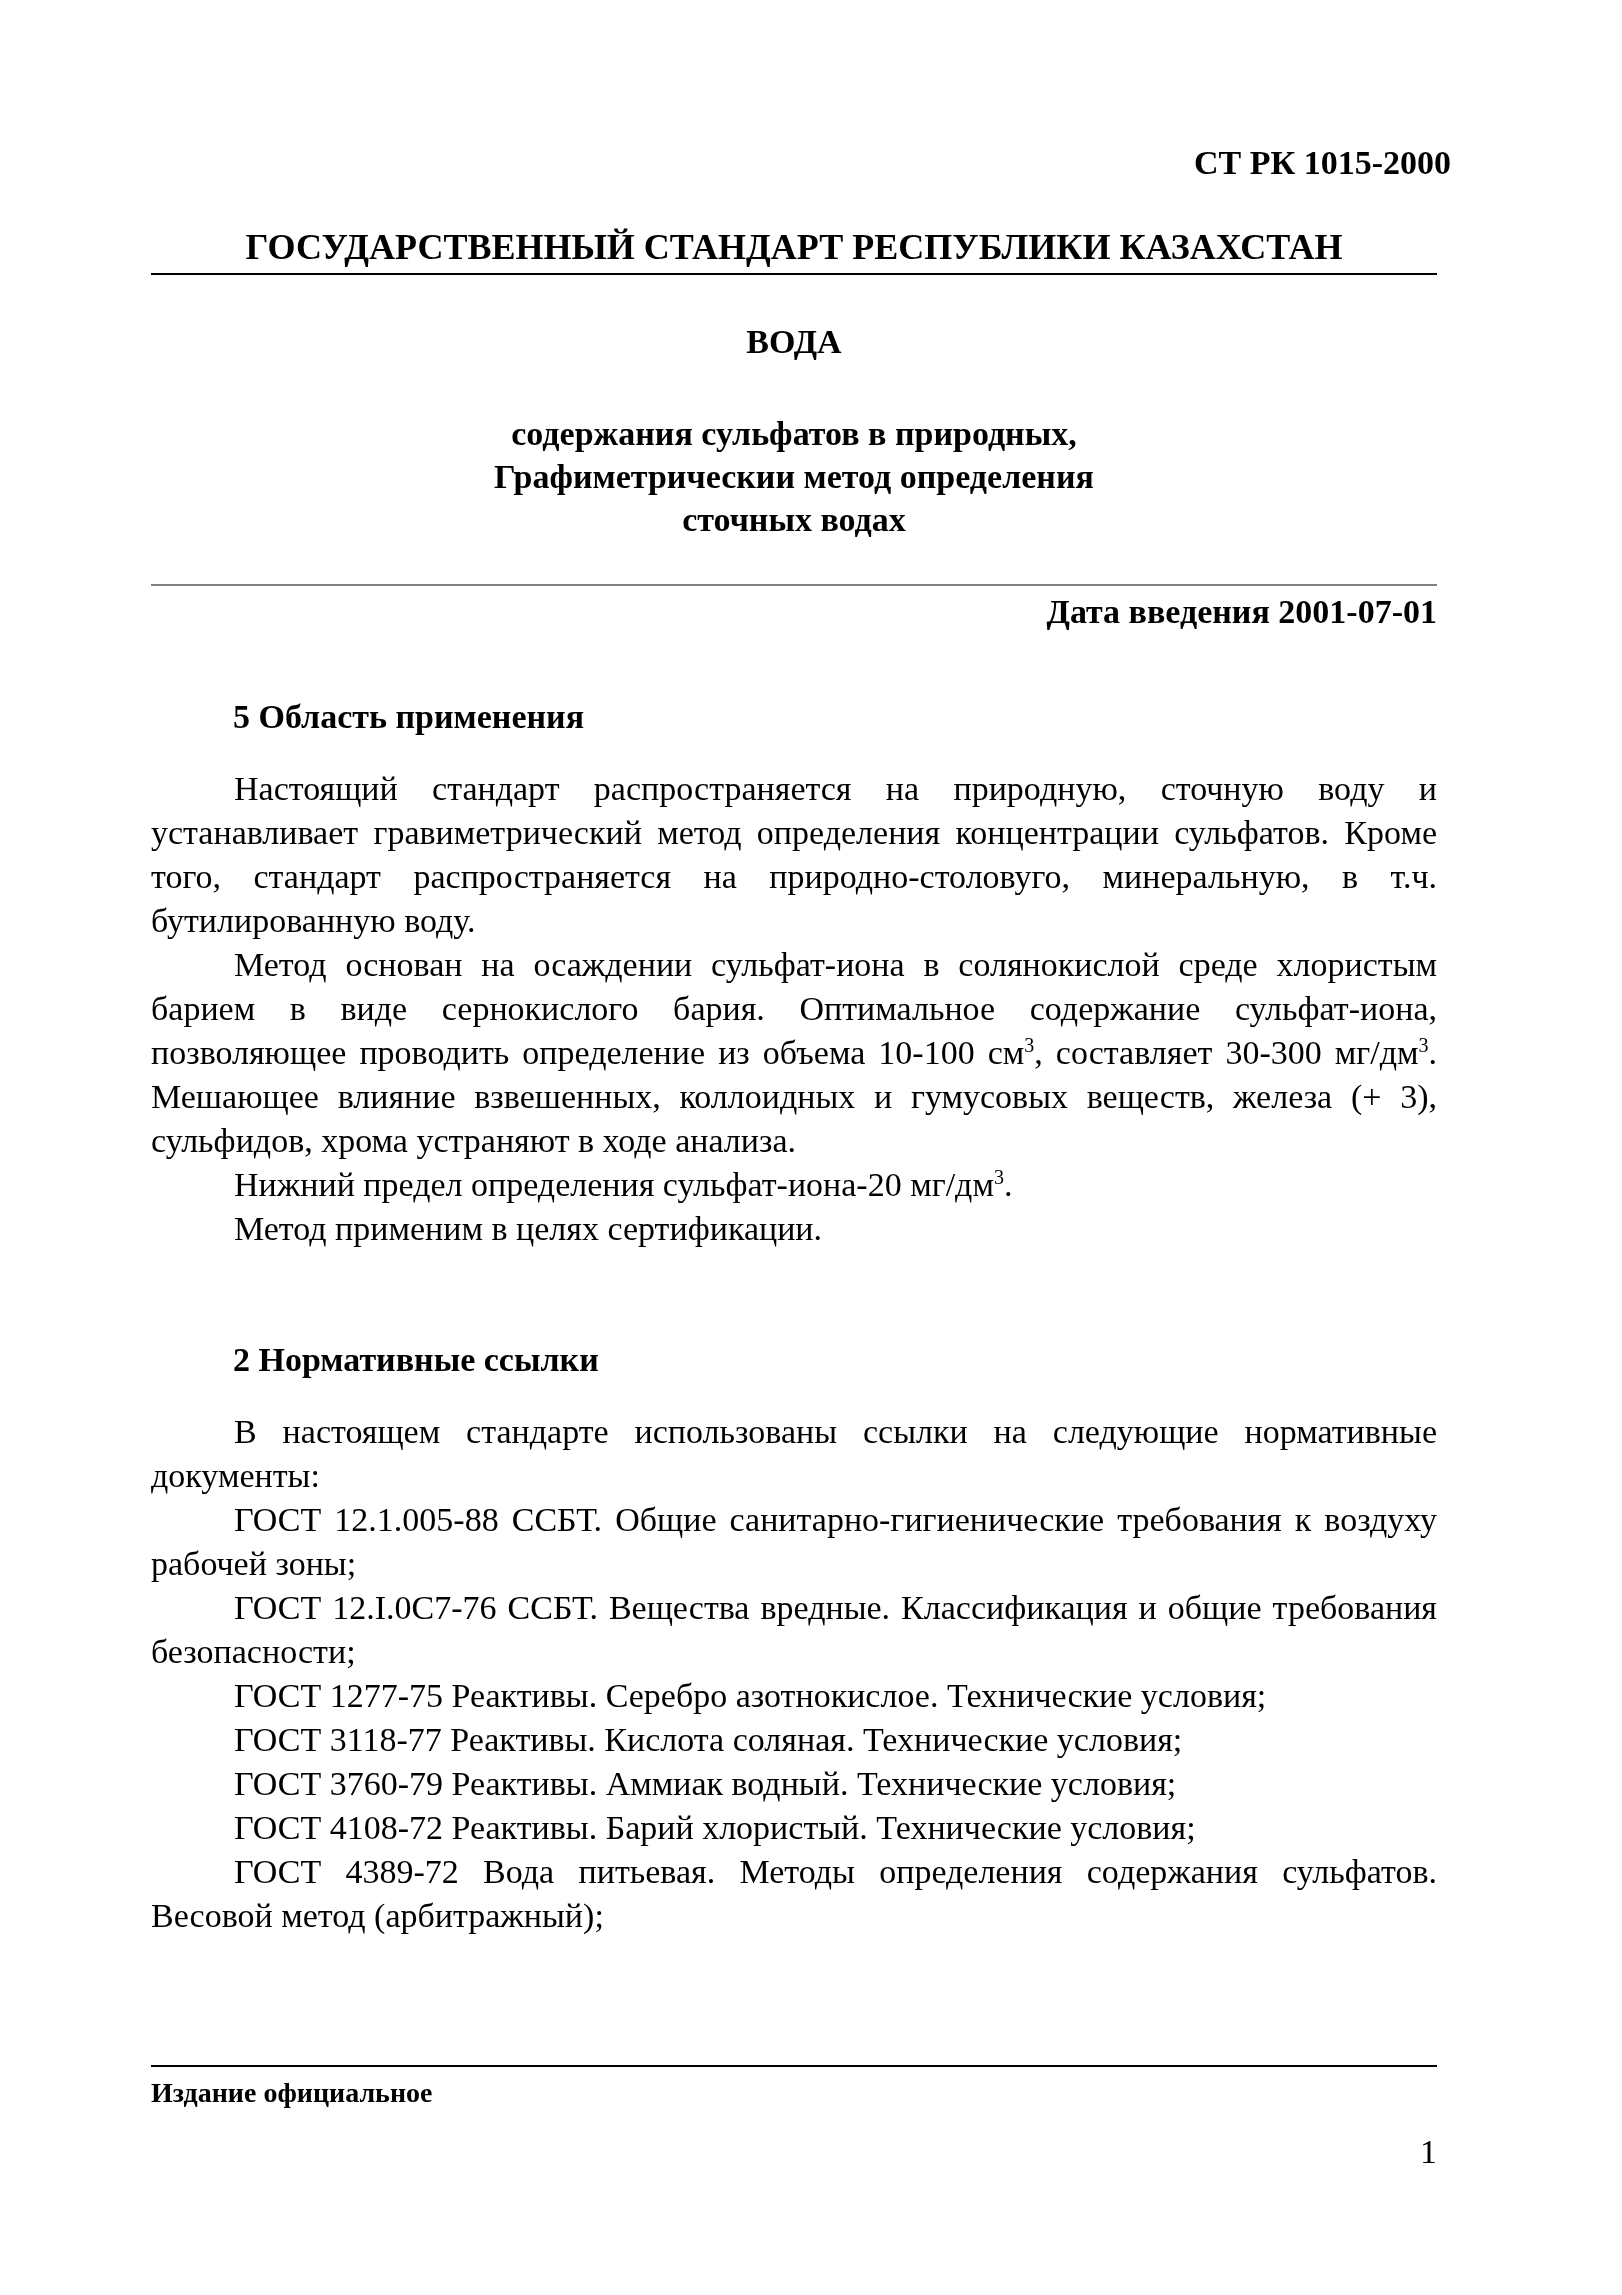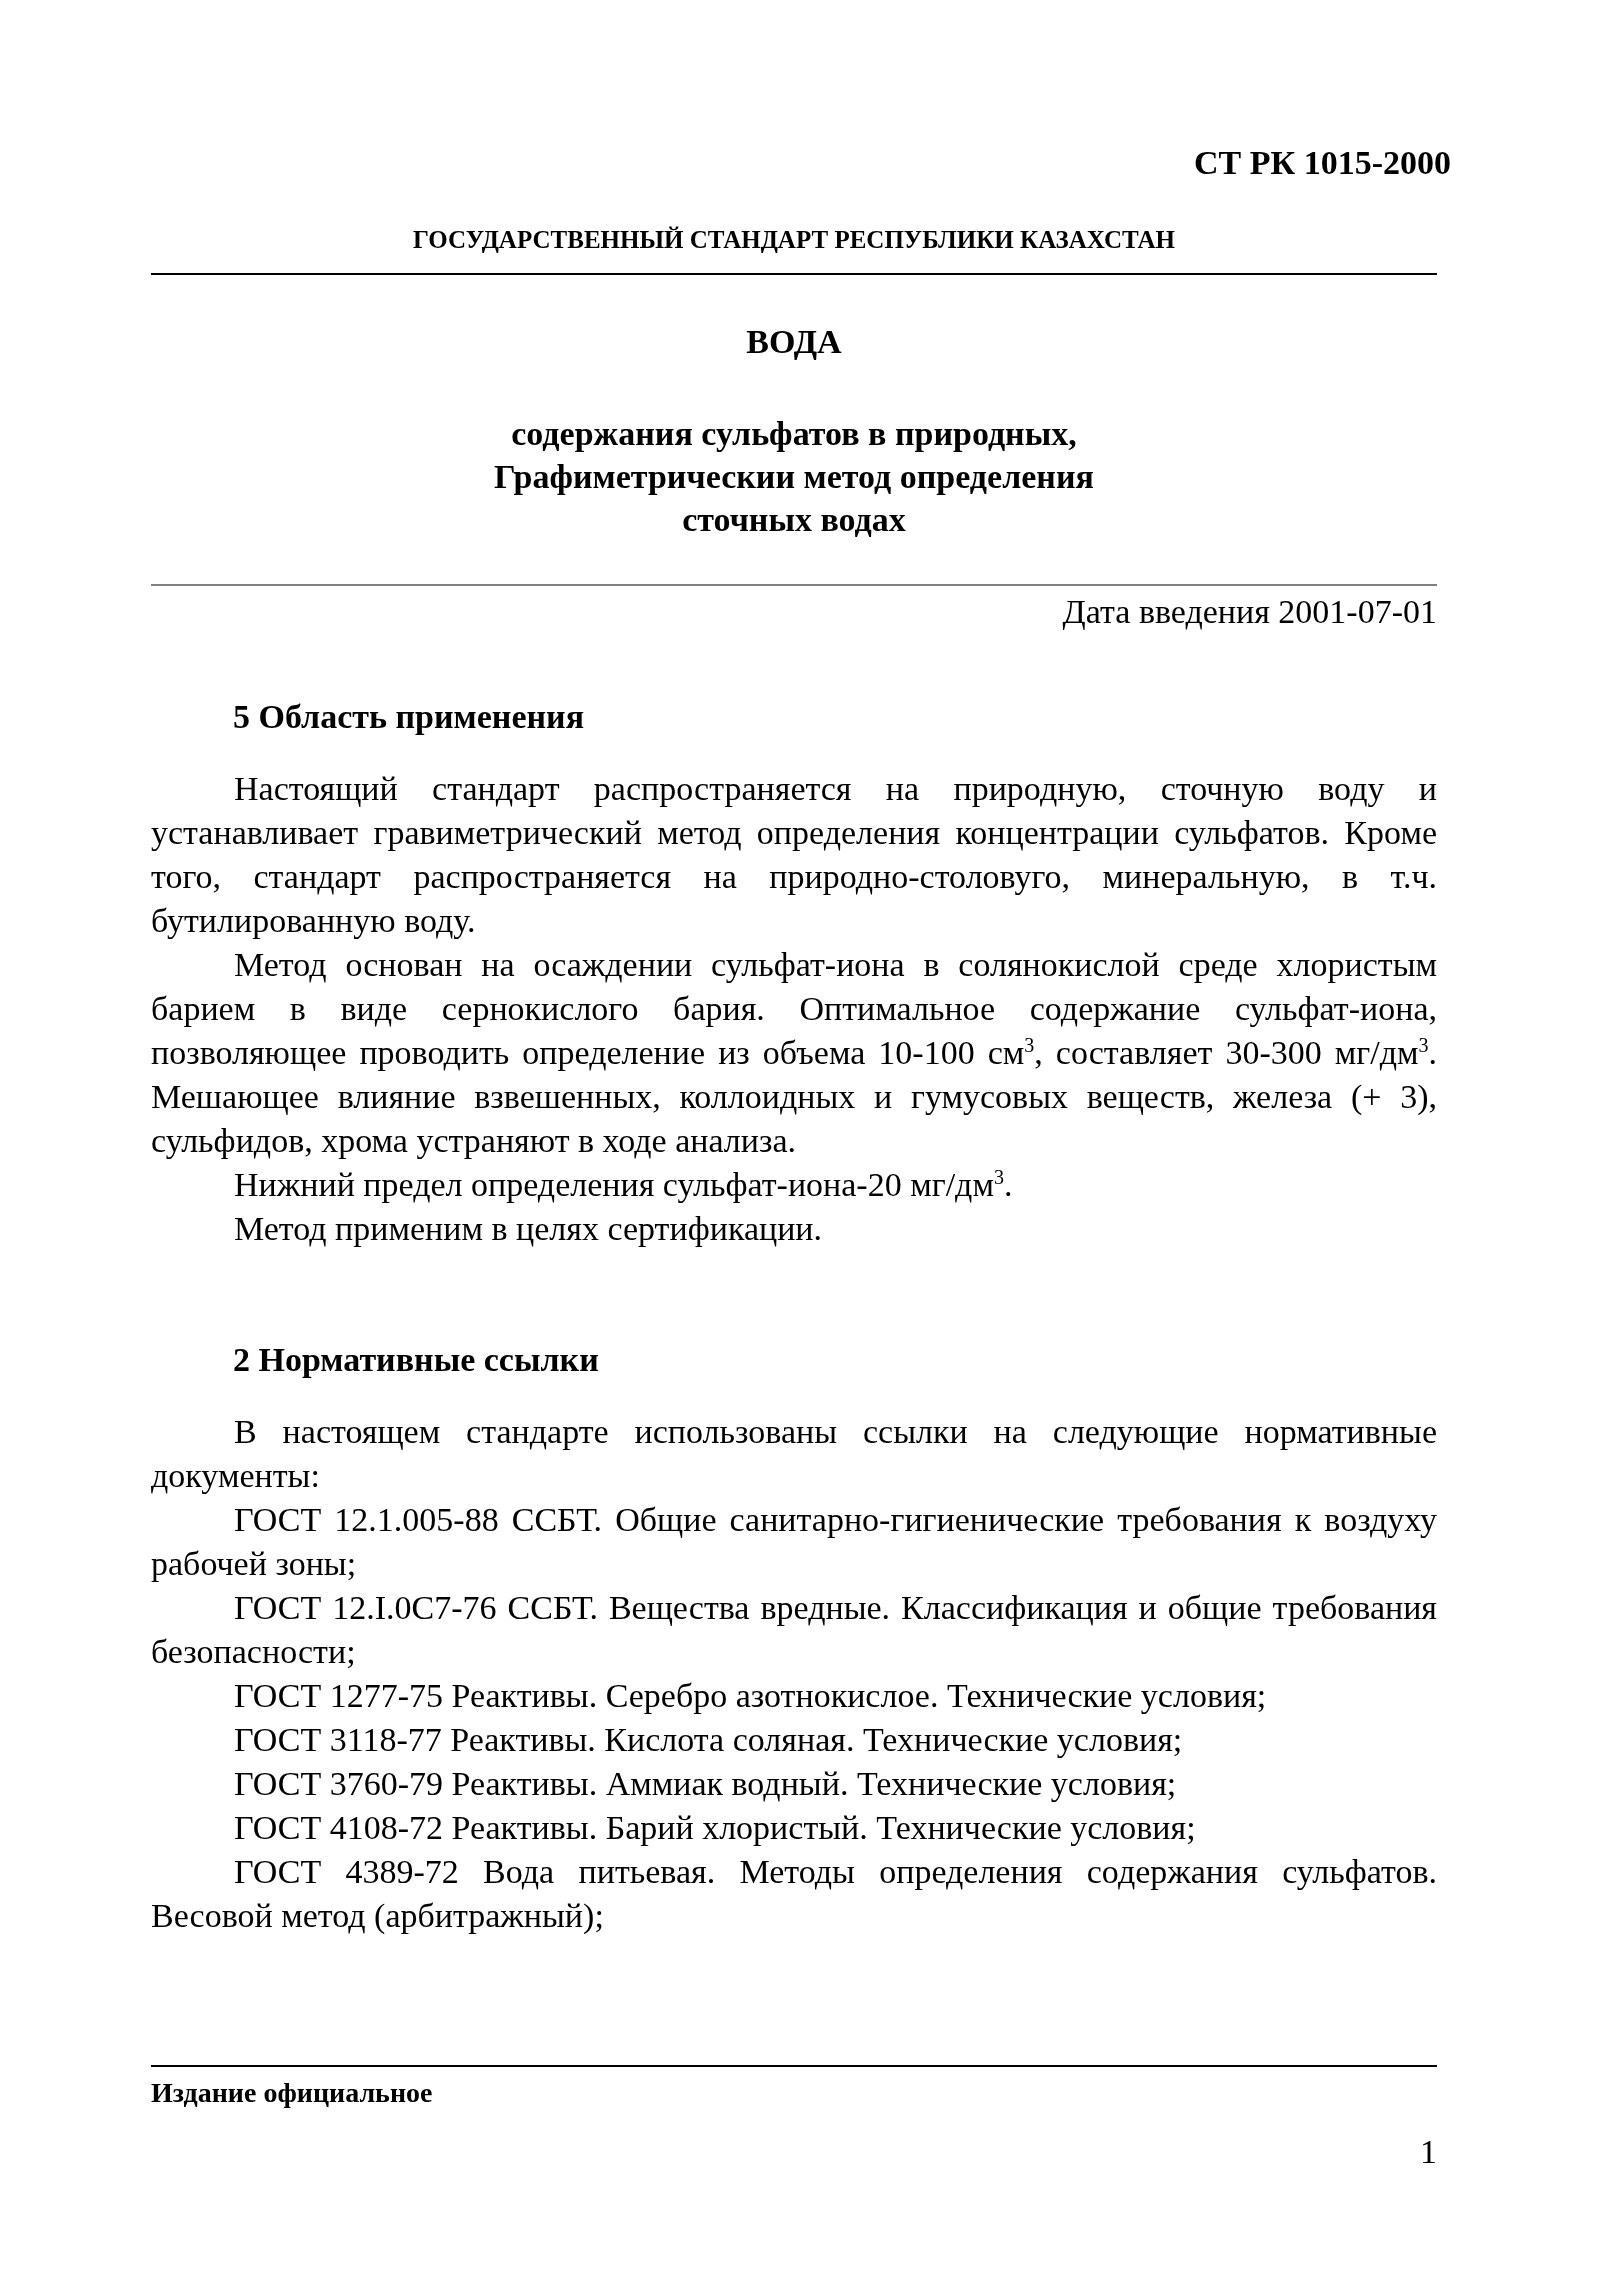"ГОСУДАРСТВЕННЫЙ СТАНДАРТ РЕСПУБЛИКИ" .header-title { font-size: 25px -> 36px }
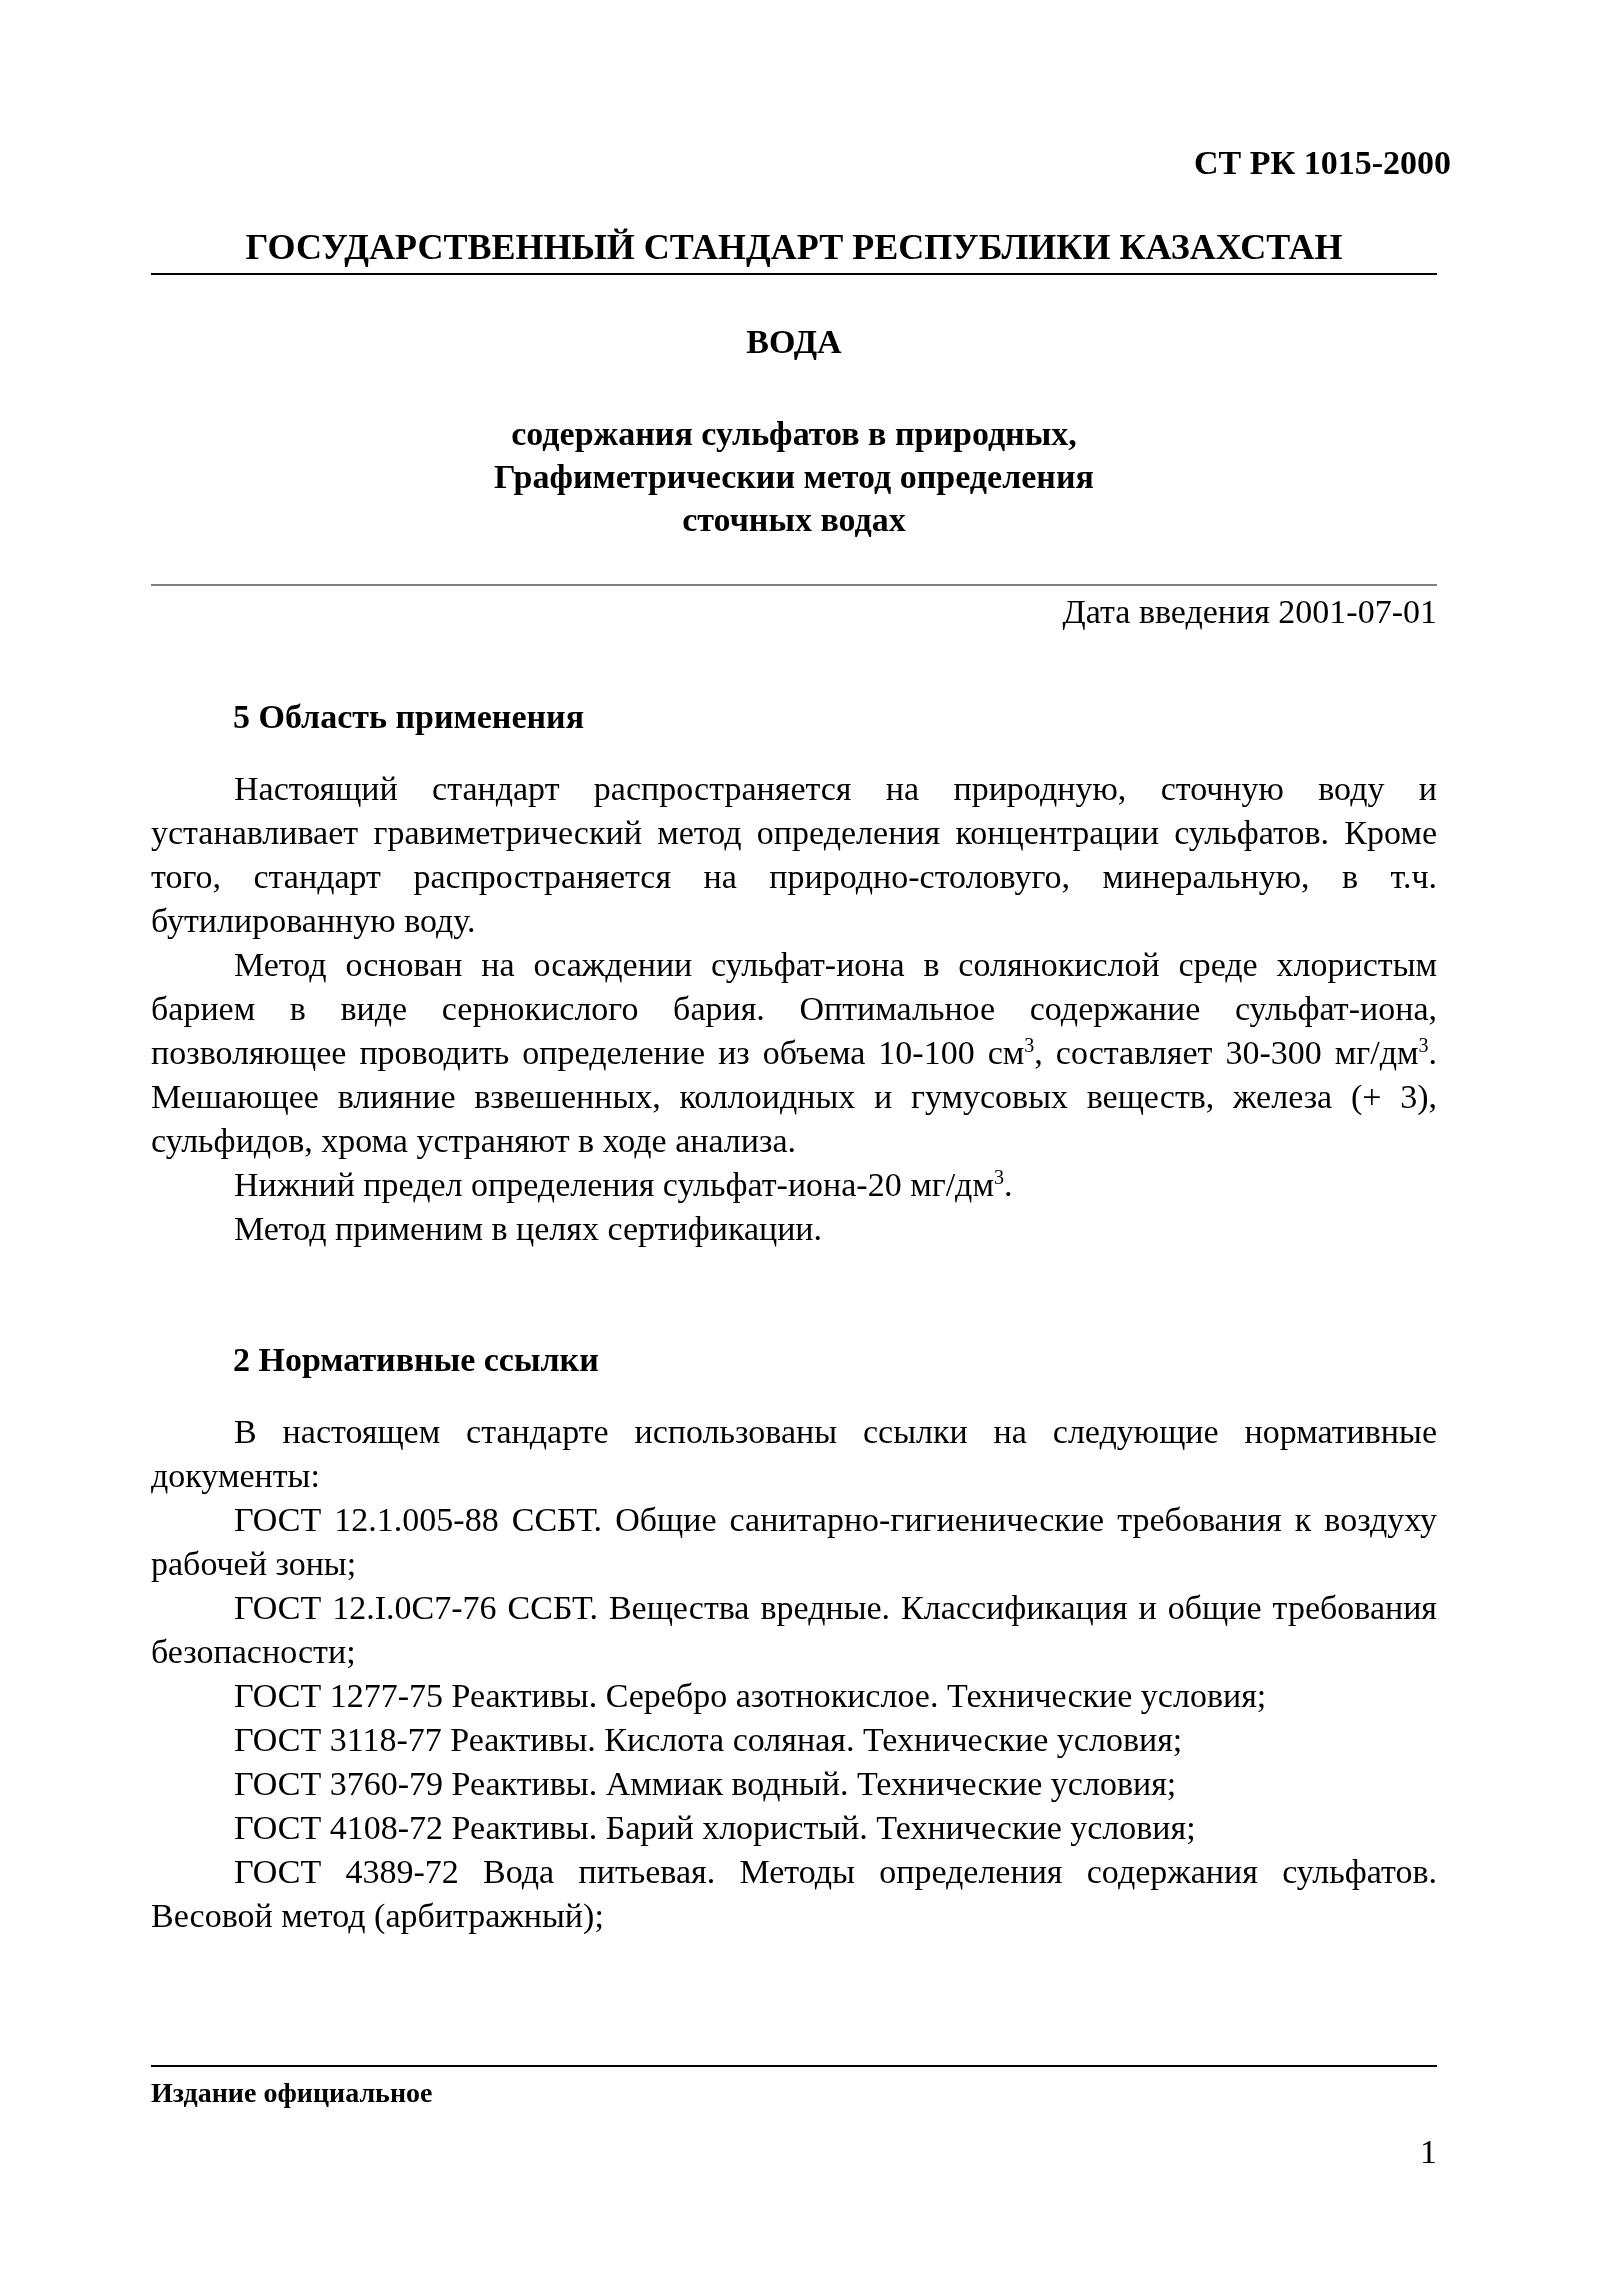"Дата введения 2001-07-01" .intro-date { font-weight: normal -> bold }
